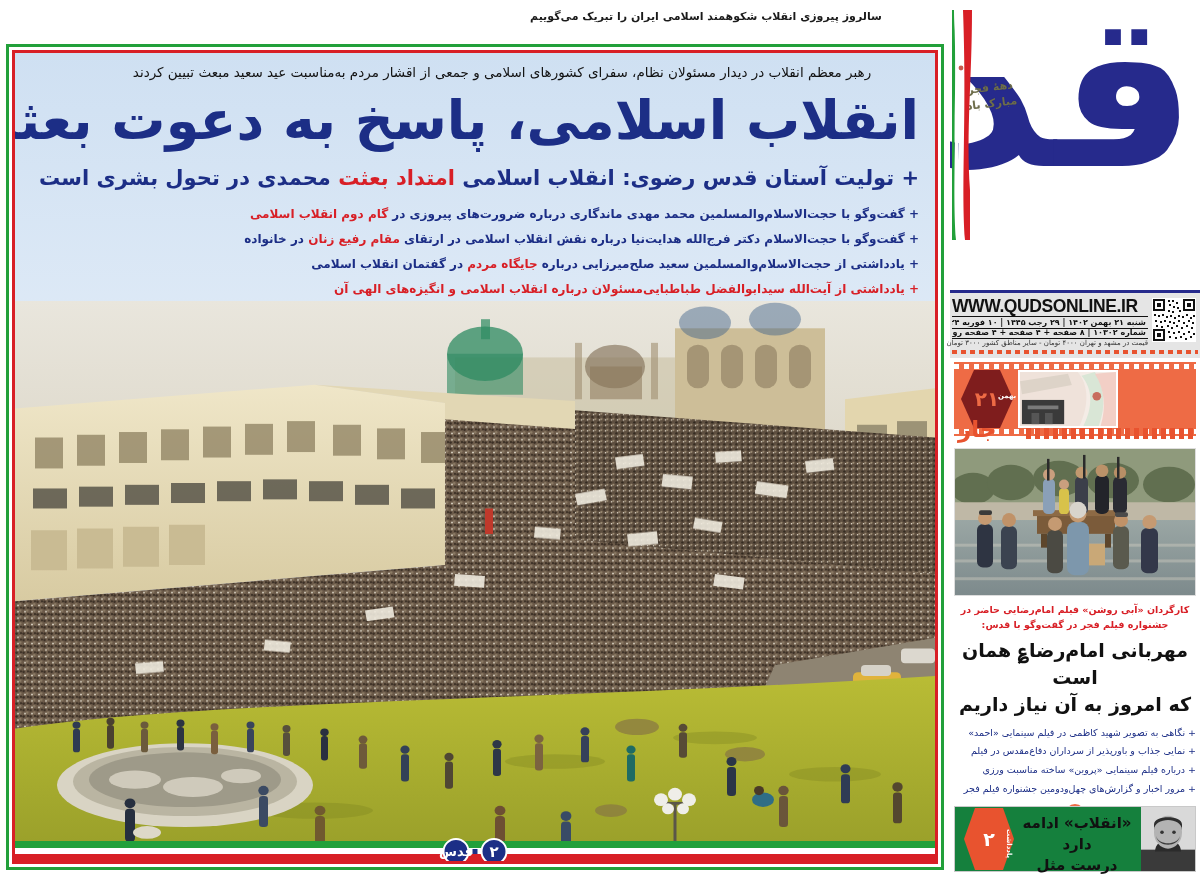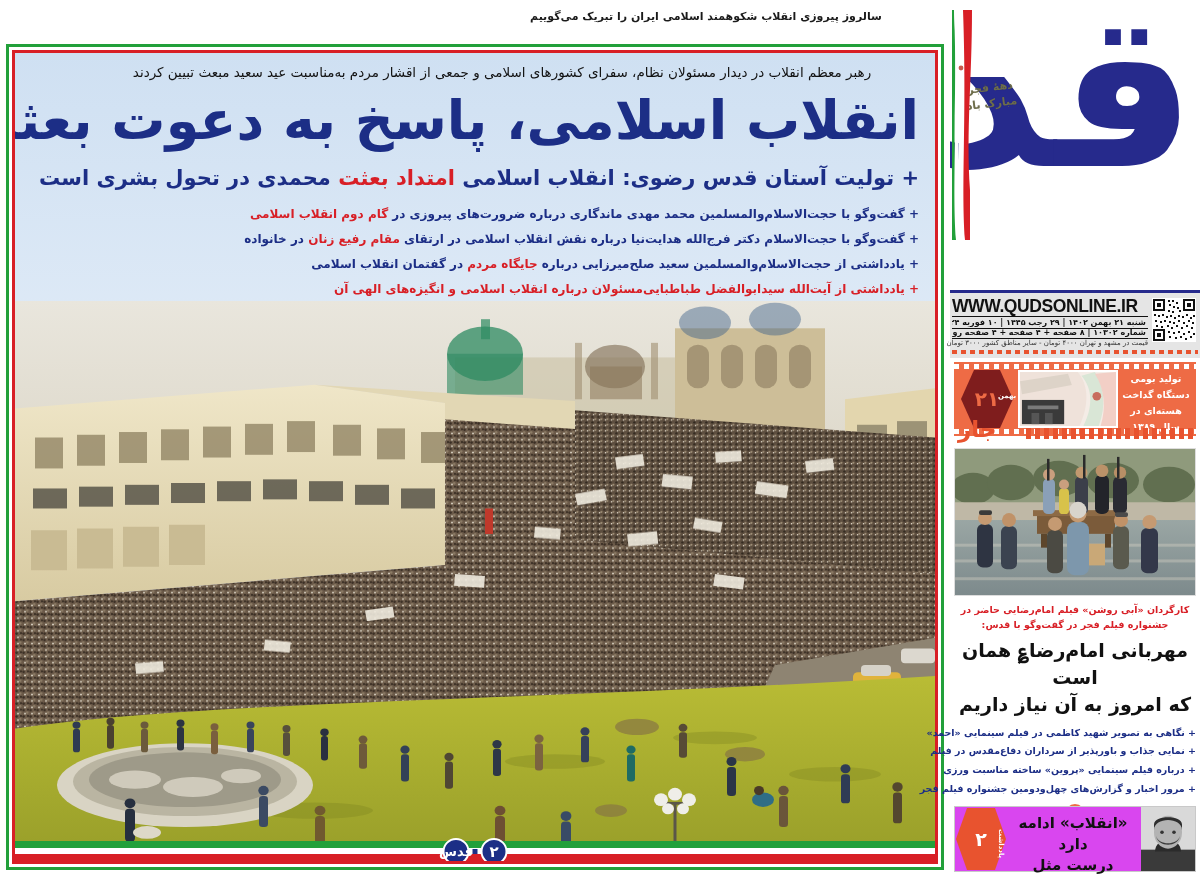"تولید بومی دستگاه گداخت هسته‌ای" div { html: <div>تولید بومی دستگاه گداخت هسته‌ای در سال ۱۳۸۹</div> -> none }
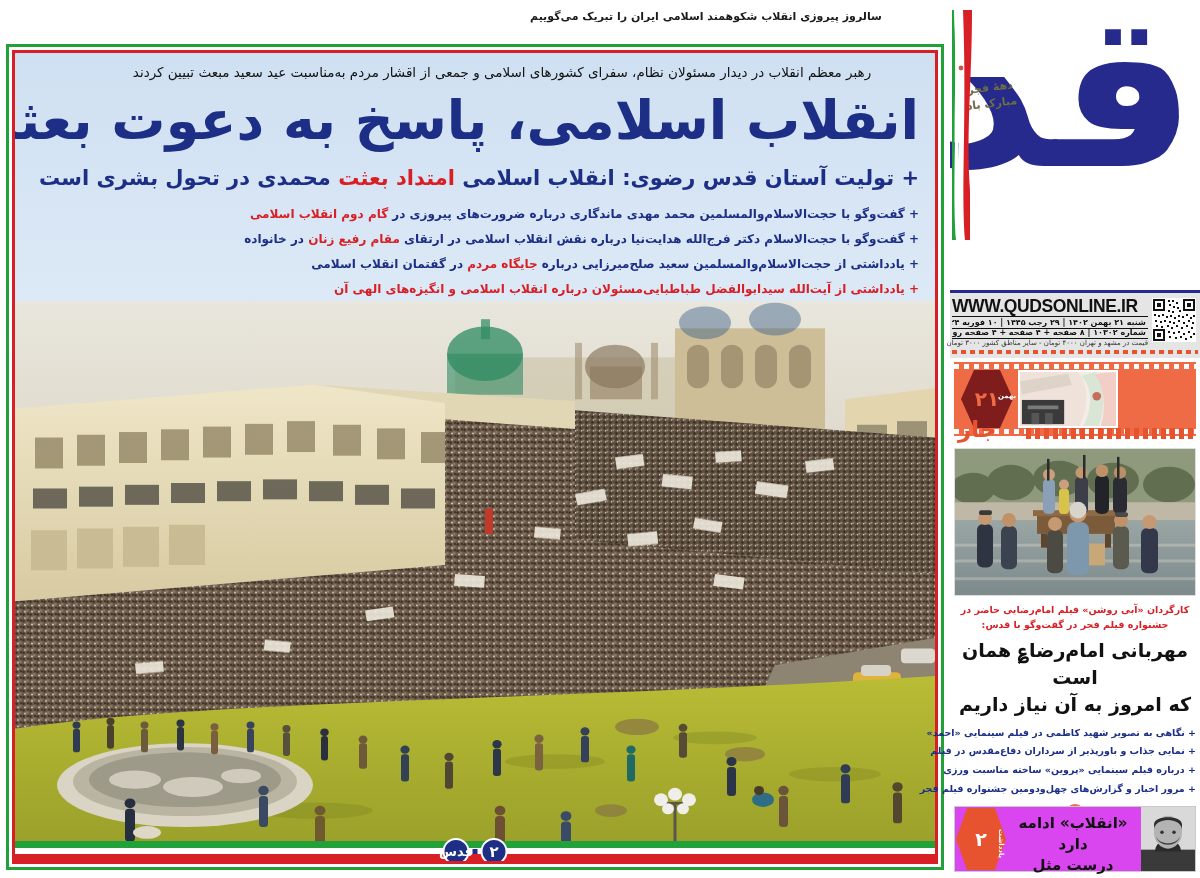"+ نگاهی به تصویر شهید" #movie-bullets .mb { font-weight: 700 -> 400 }
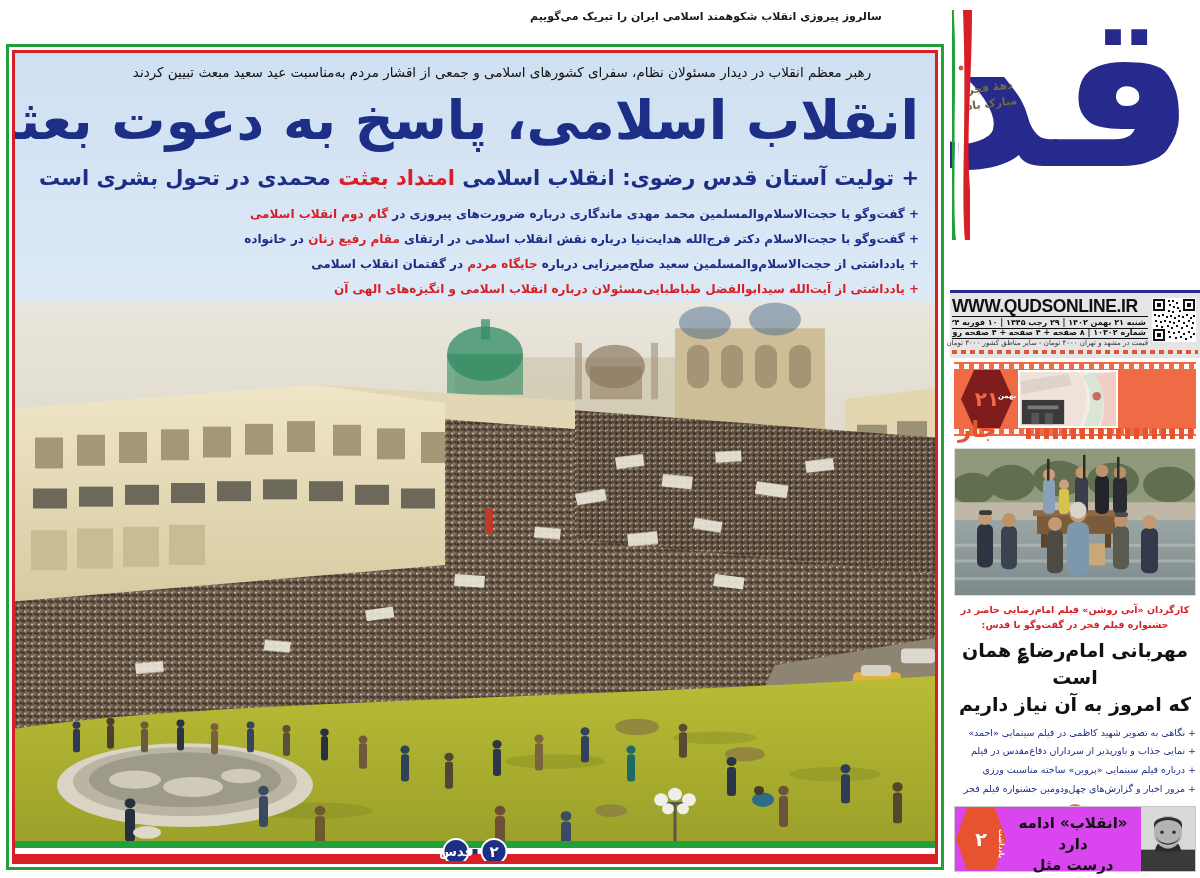"«انقلاب» ادامه دارد" #opinion { background: #d946ef -> #15803d; padding-left: none -> 8px }
